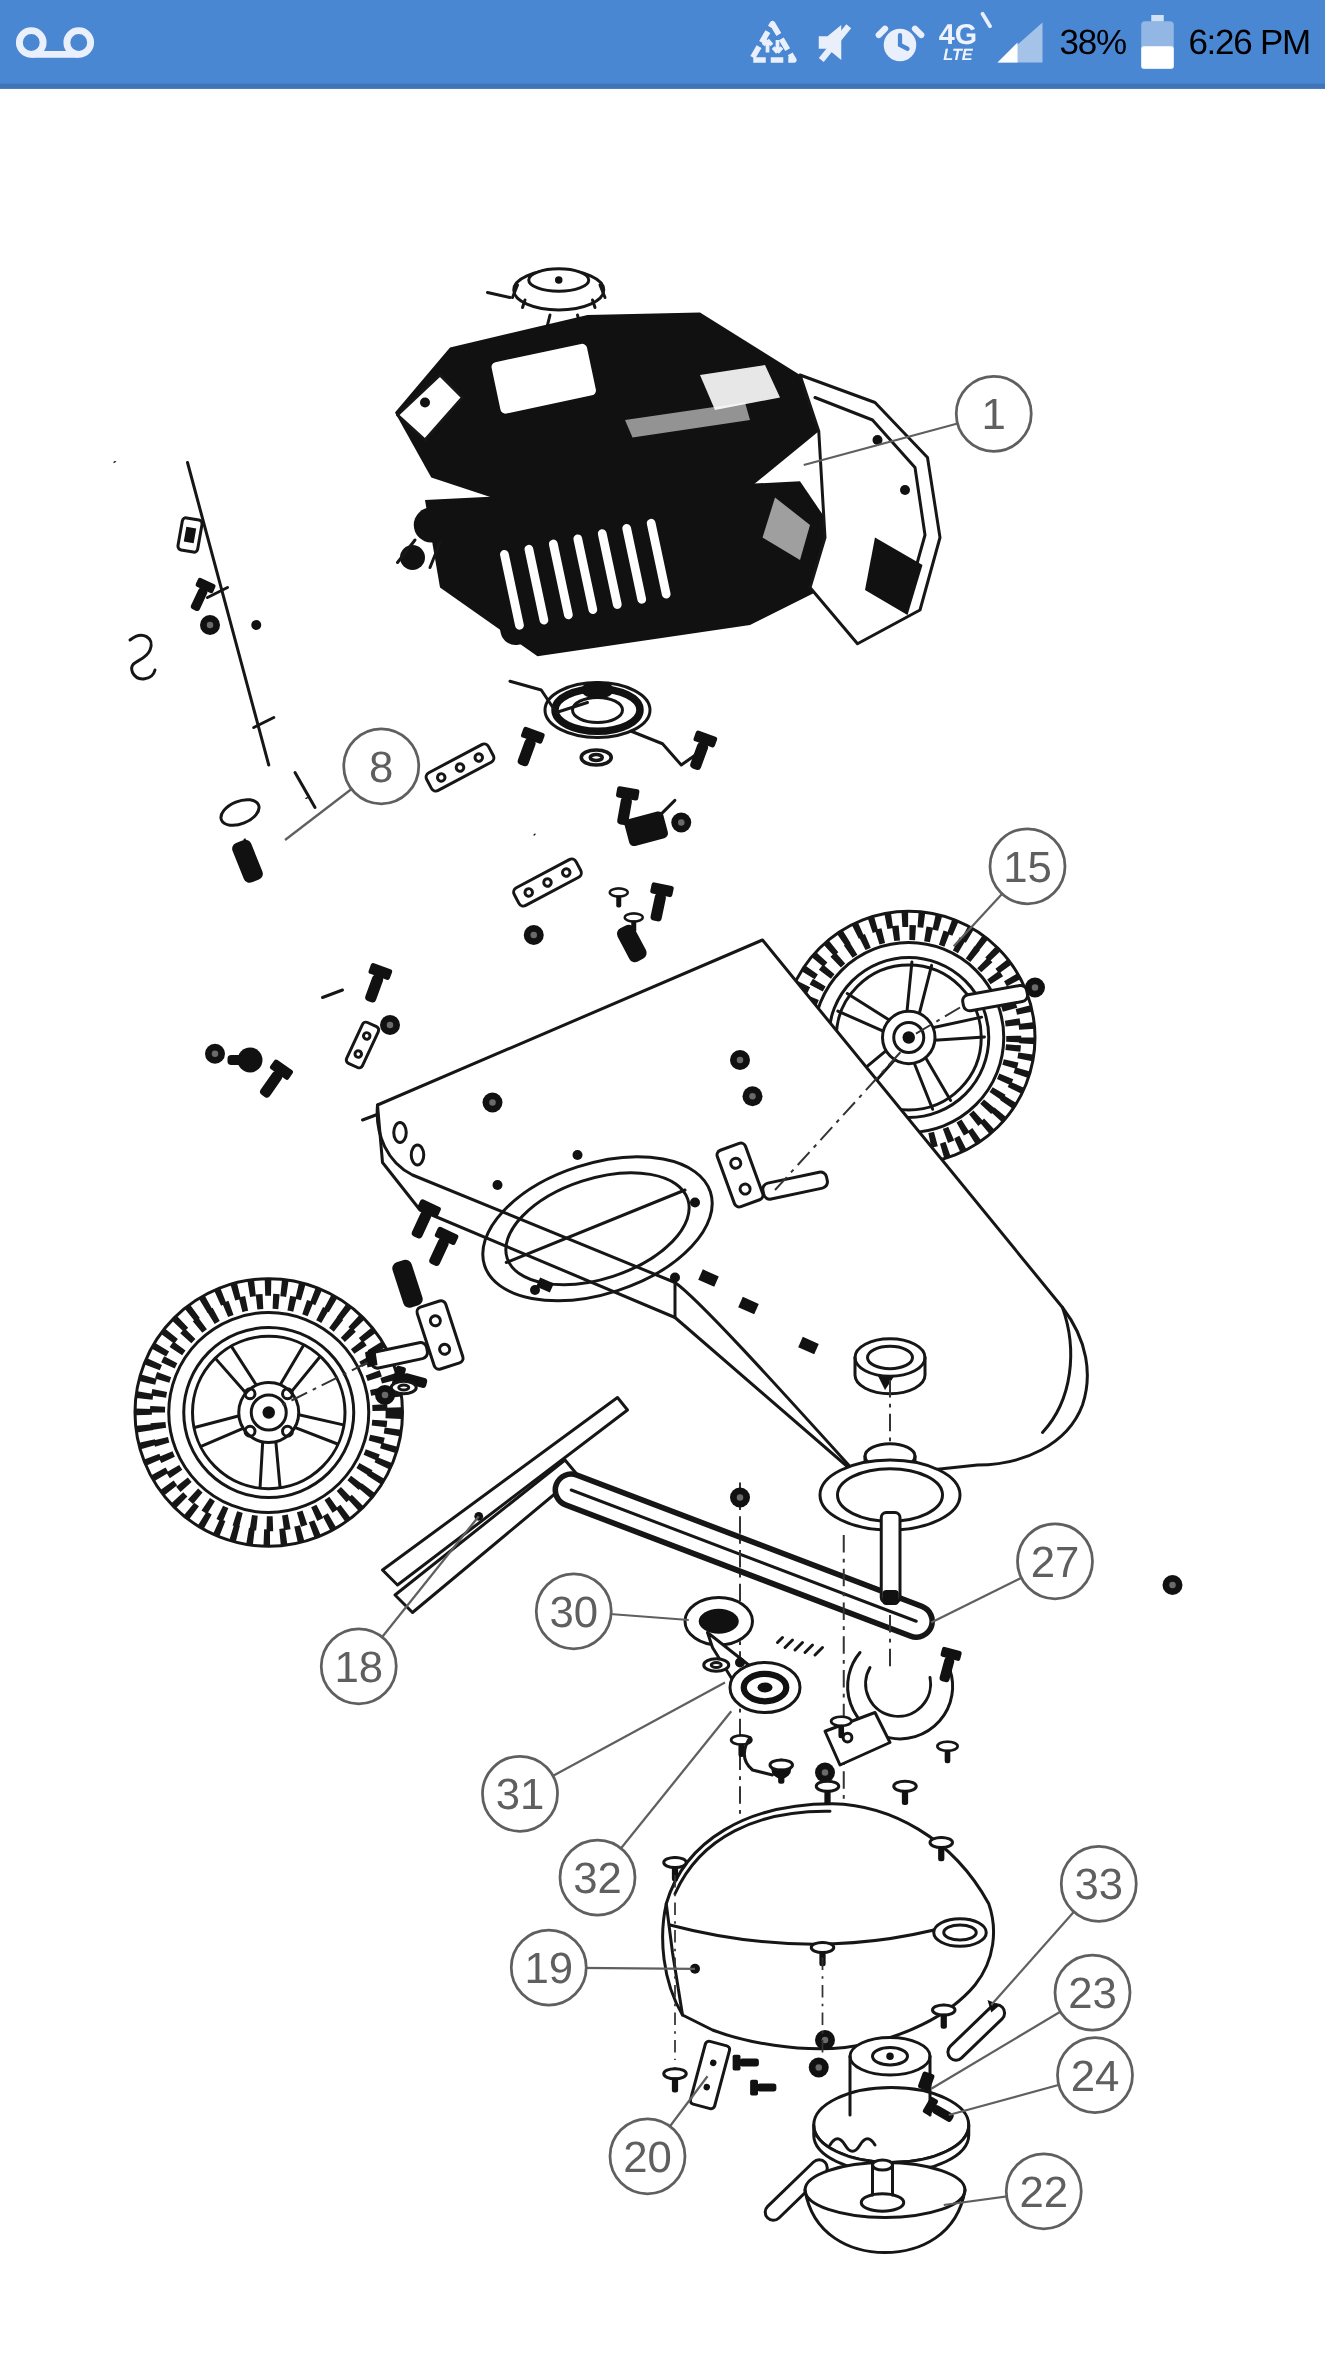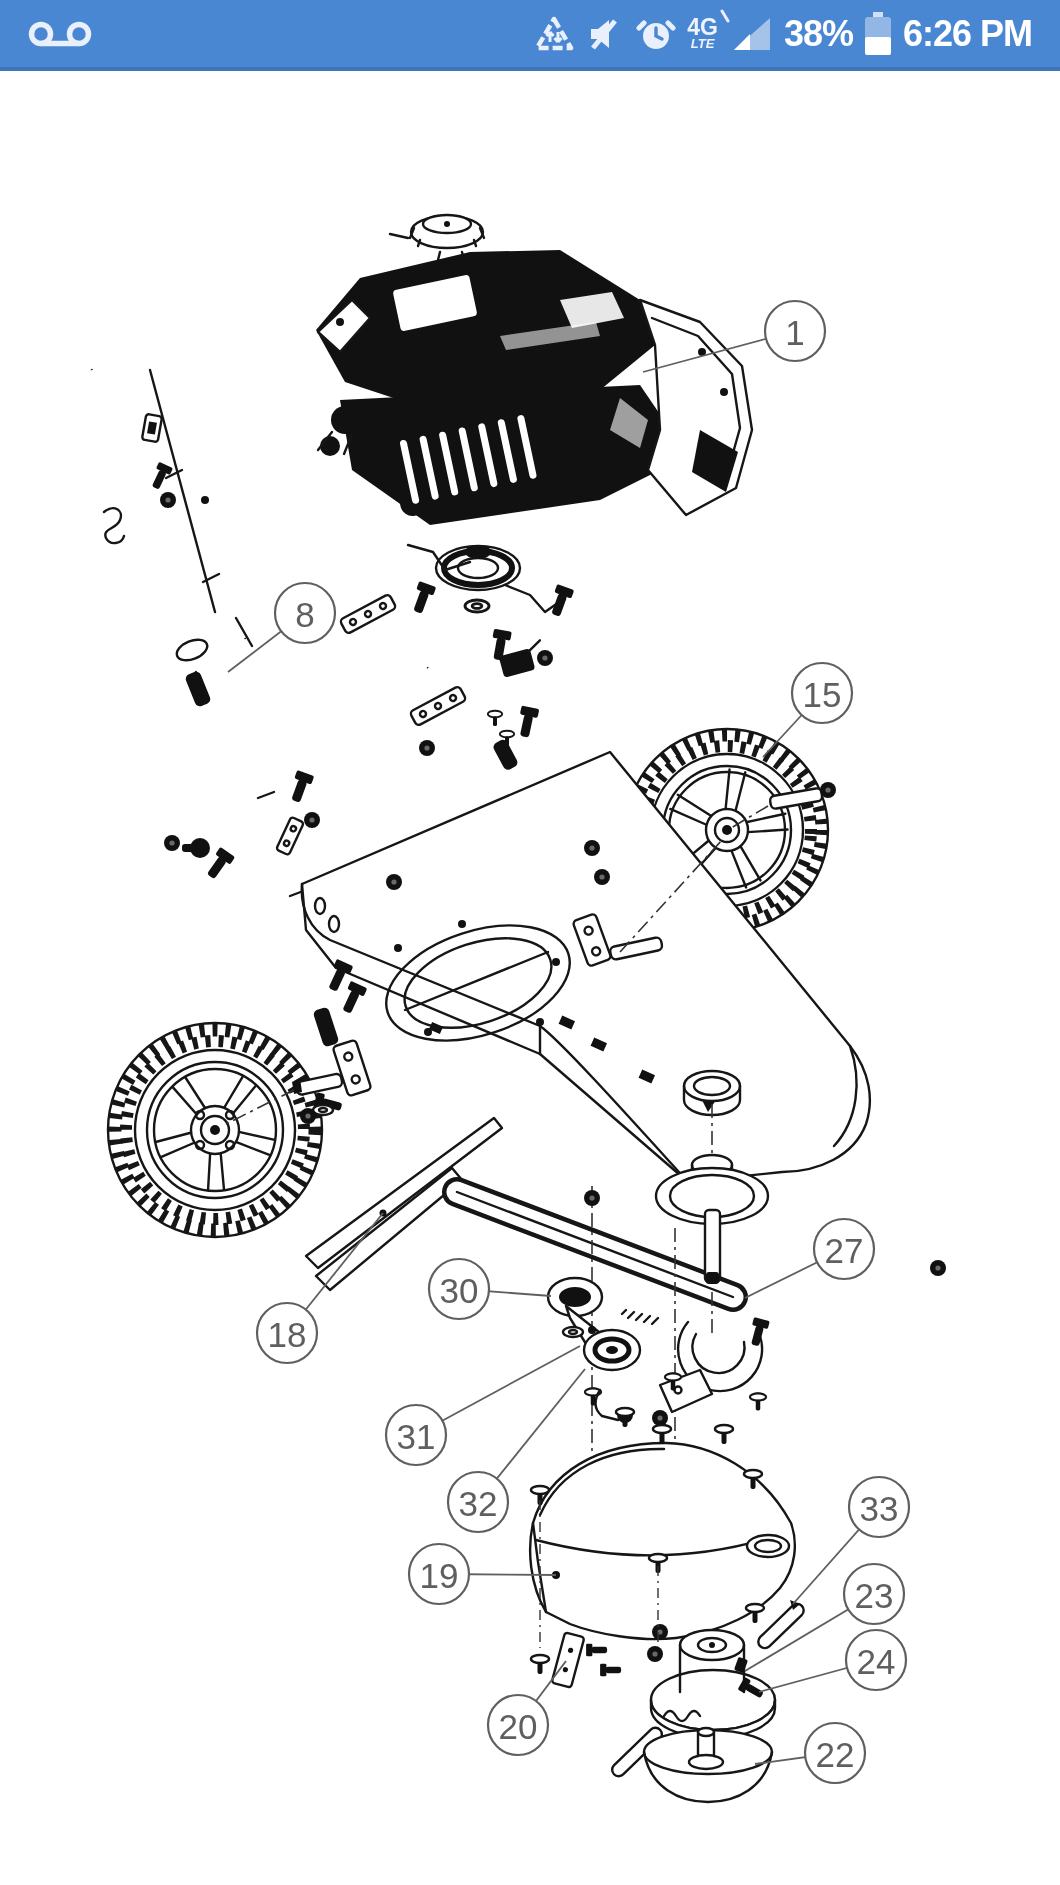"4G" .status-bar { padding: 0 28px -> 0 12px }
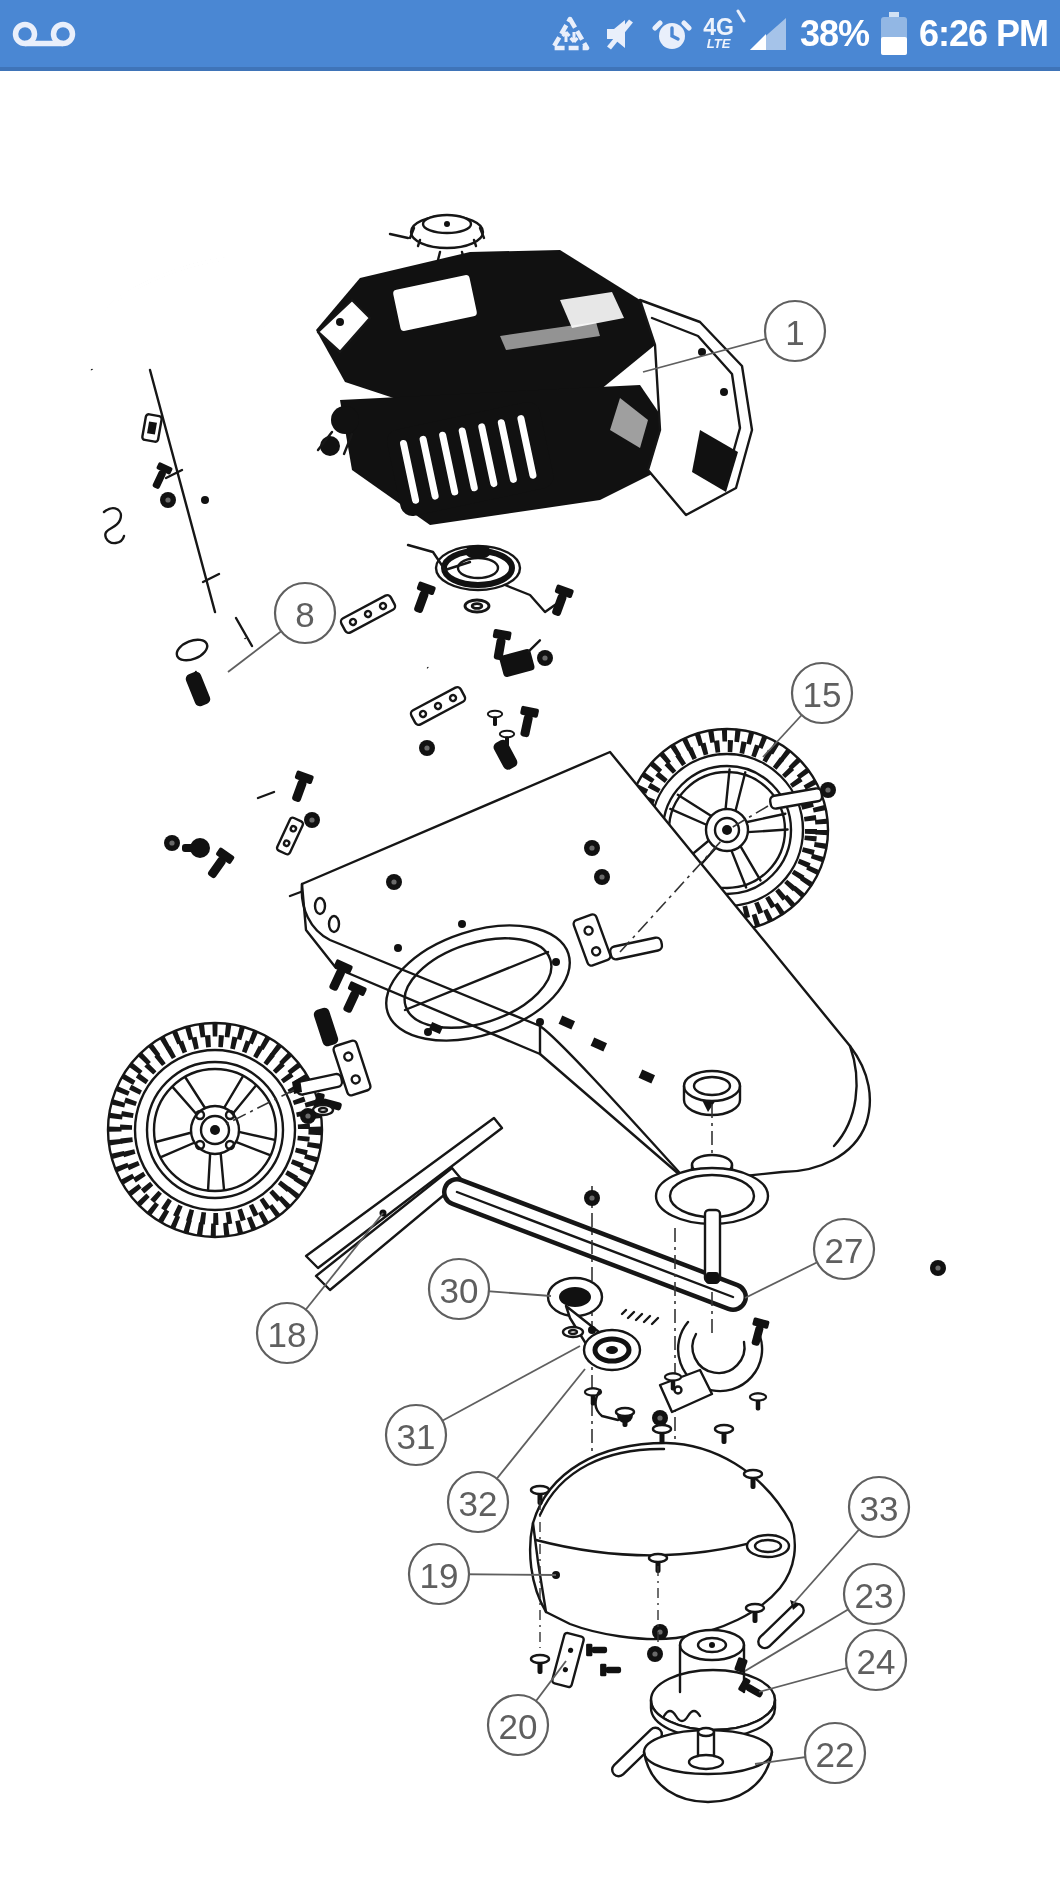"38%" .sb-text { color: #ffffff -> #000000; font-size: 36px -> 28px; font-weight: bold -> normal }
